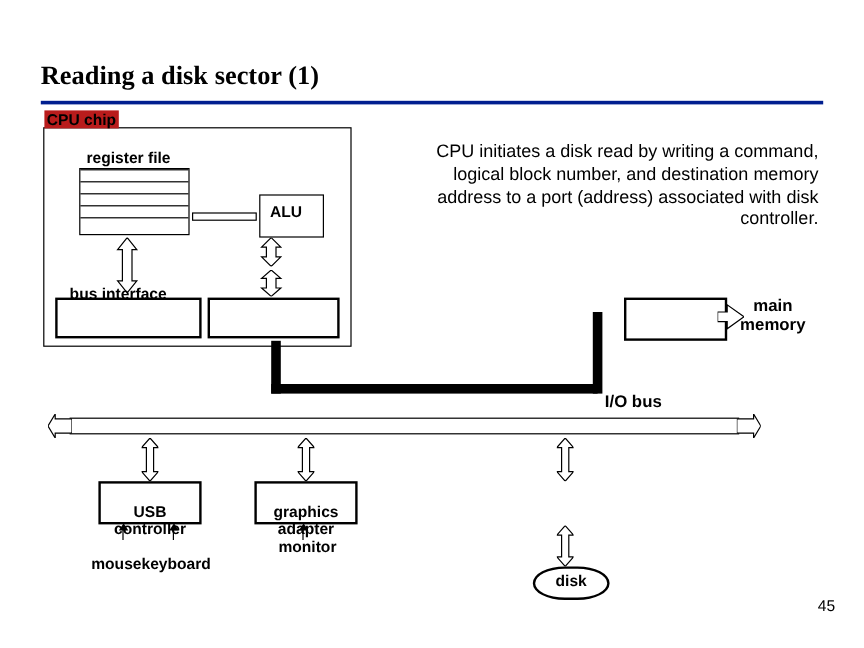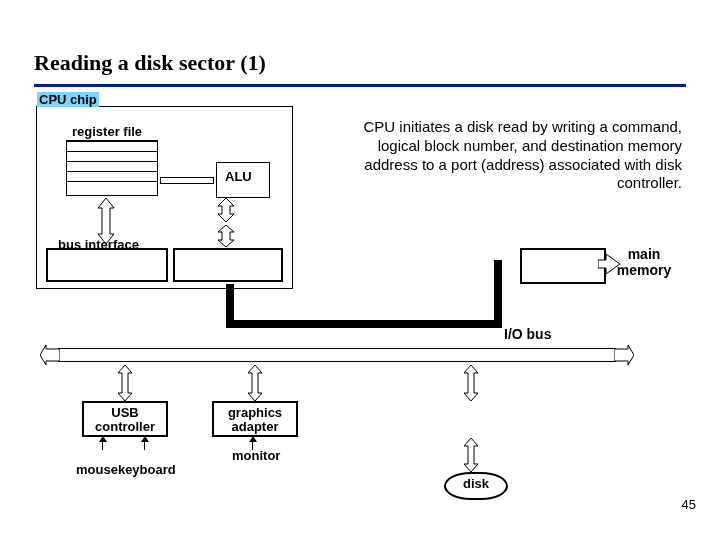"CPU chip" .cpu-chip-label { background: #7dd3fc -> #b91c1c }
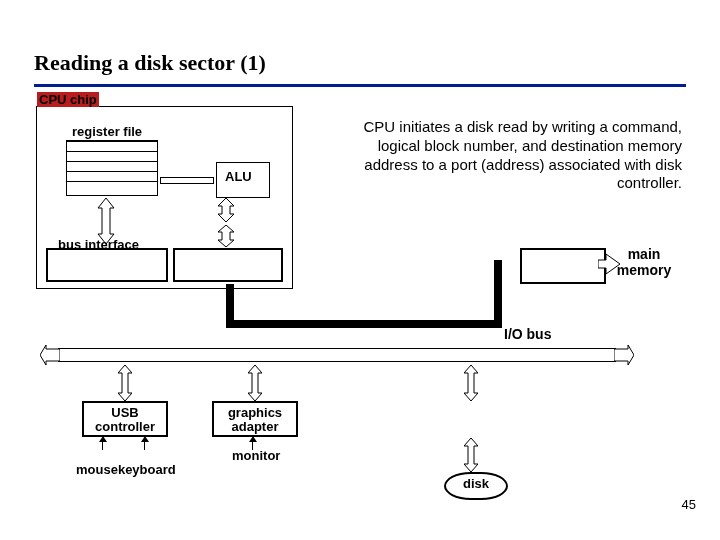"USB controller" .ctl { padding-top: 3px -> 17px }
